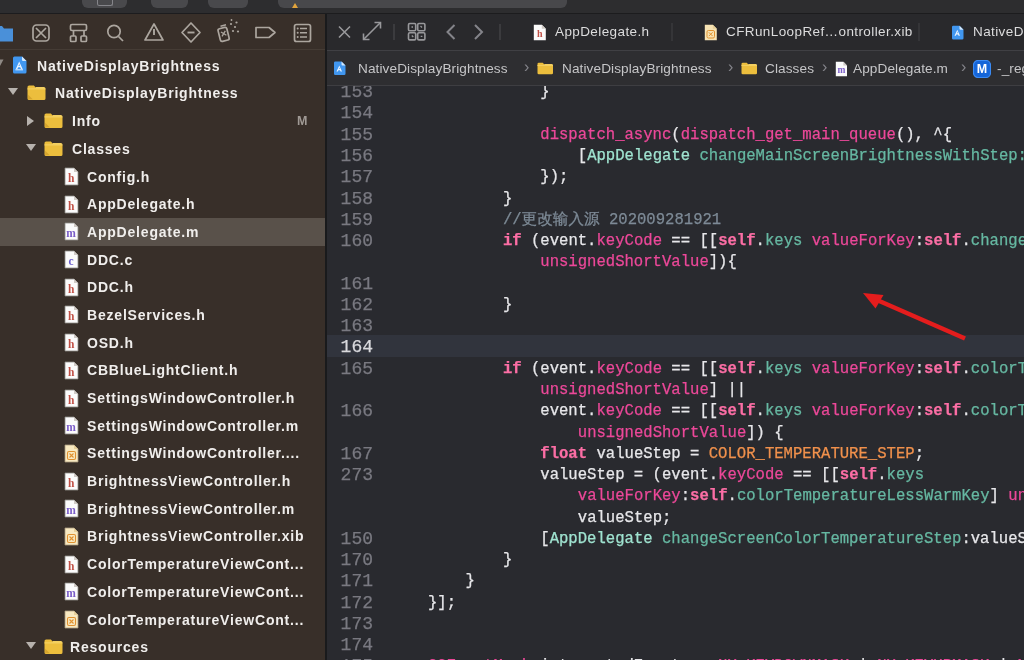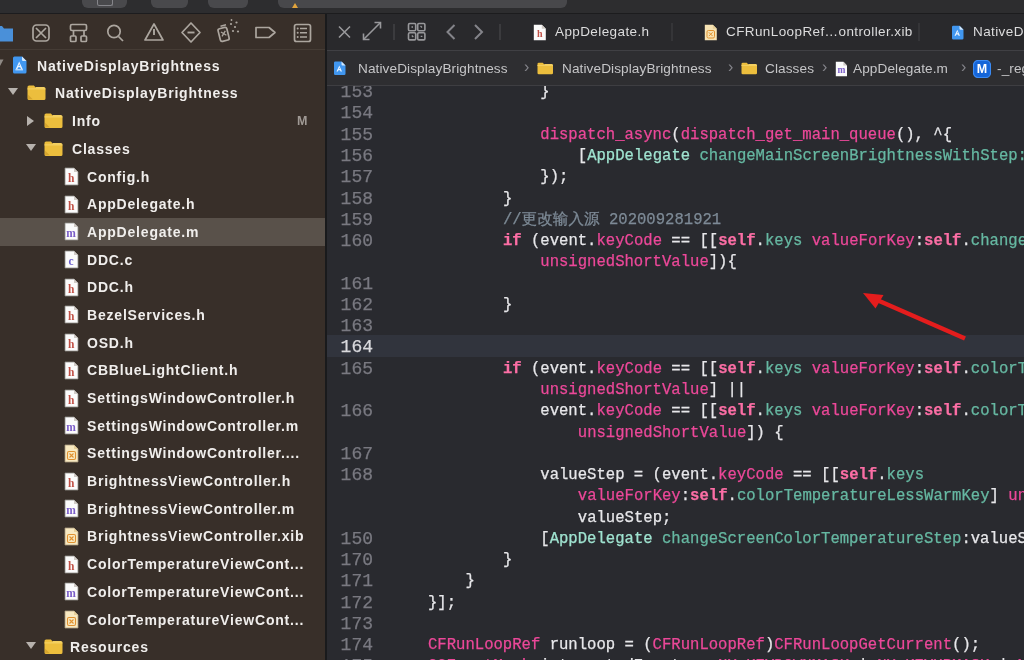"float valueStep =" span.codetext { html: none -> <span><span>float</span><span> valueStep = </span><span>COLOR_TEMPERATURE_STEP</span><span>;</span></span> }
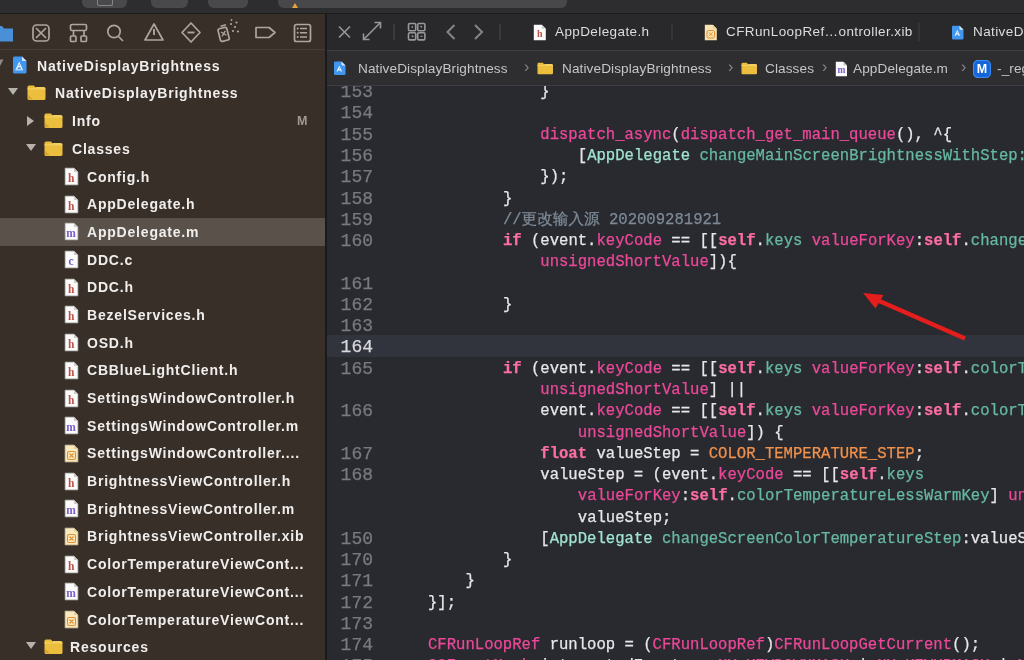"168" span.num { text: 168 -> 273 }
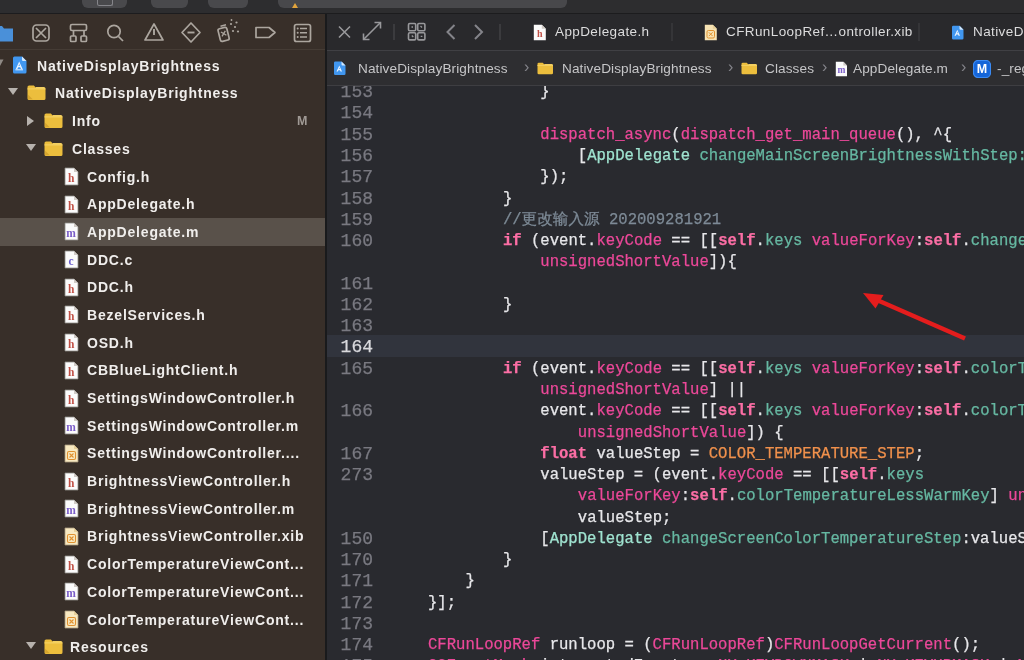"CFRunLoopRef runloop =" span.codetext { html: <span><span>CFRunLoopRef</span><span> runloop = (</span><span>CFRunLoopRef</span><span>)</span><span>CFRunLoopGetCurrent</span><span>();</span></span> -> none }
